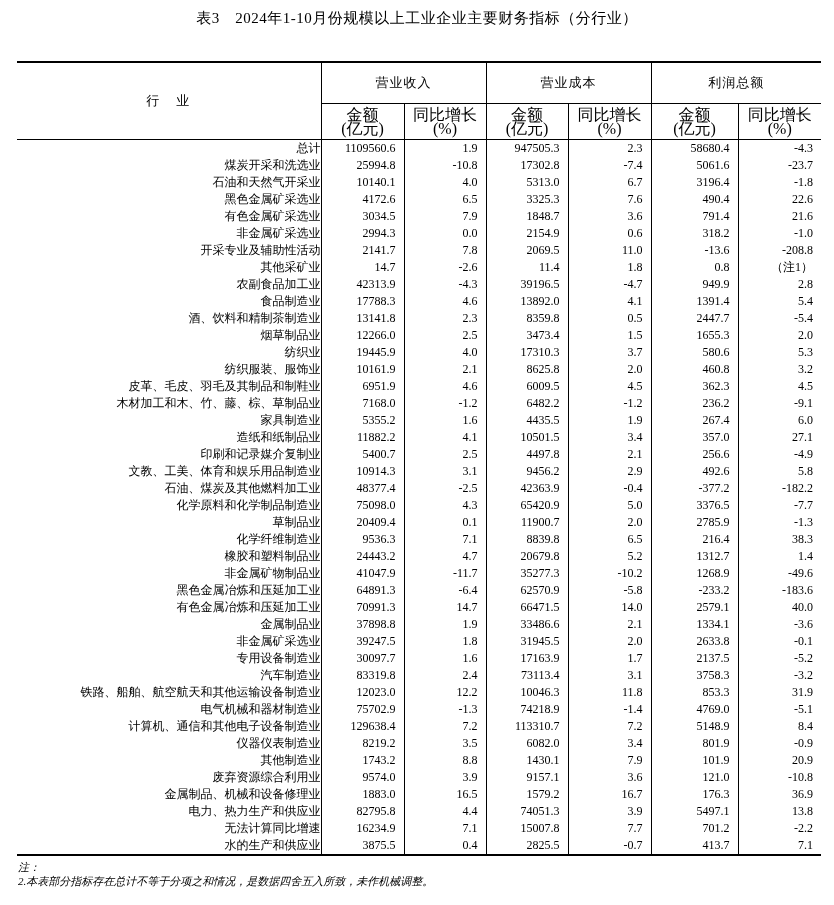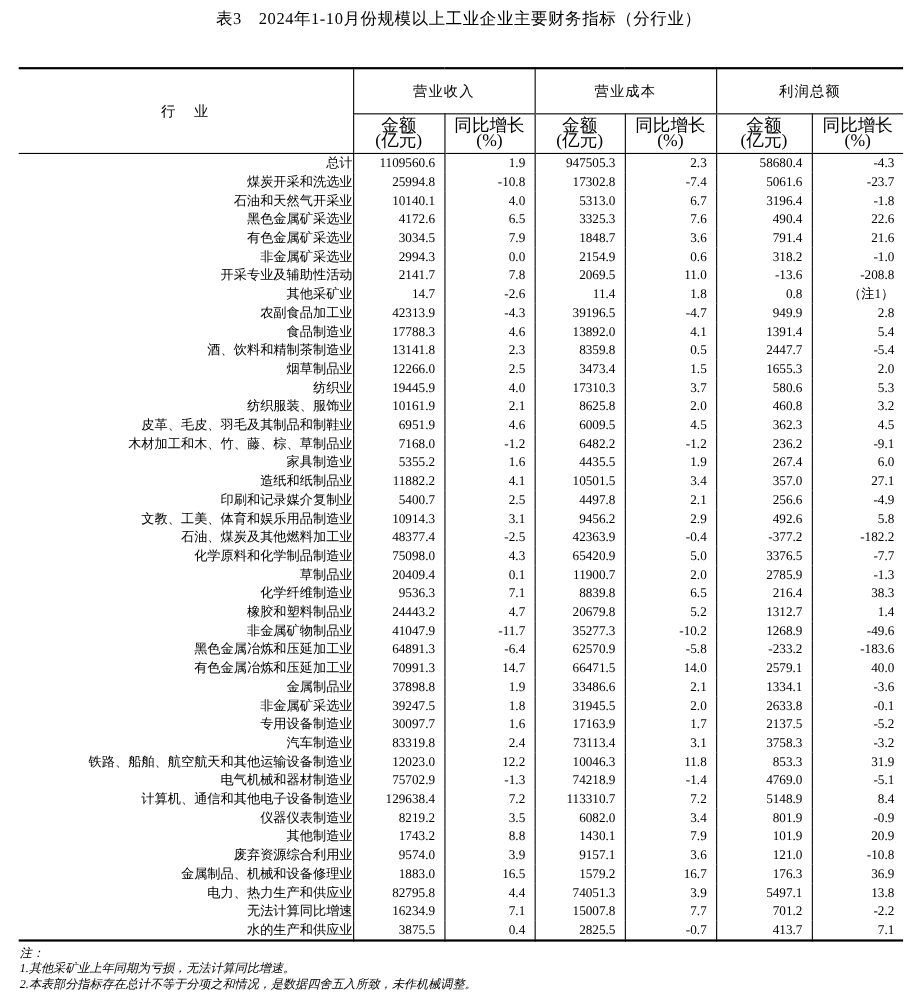"1.其他采矿业上年同期为亏损，无法计算同比增速。" div { html: <div>1.其他采矿业上年同期为亏损，无法计算同比增速。</div> -> none }
